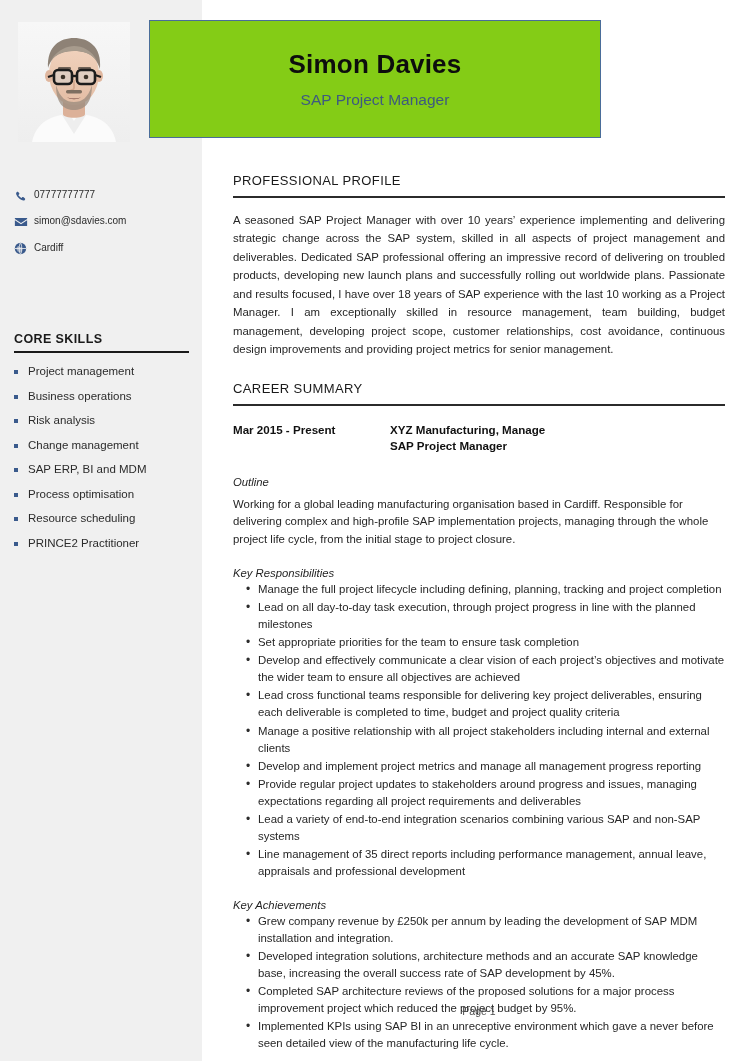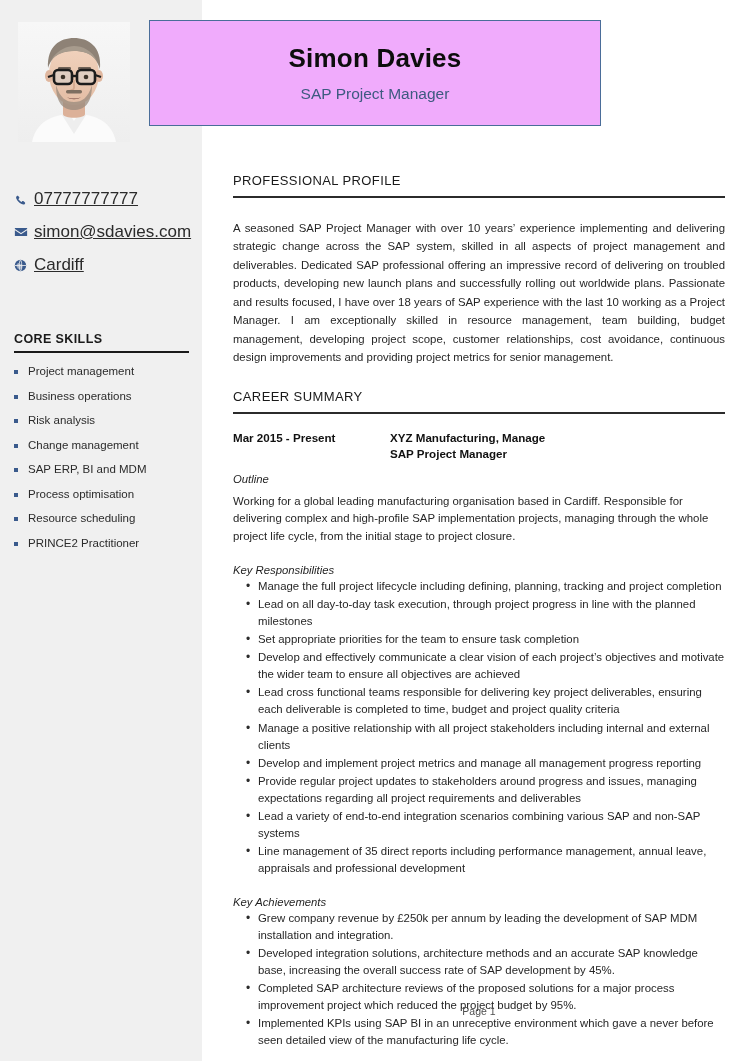"Simon Davies" .namebox { background: #f0abfc -> #84cc16; height: 106px -> 118px }
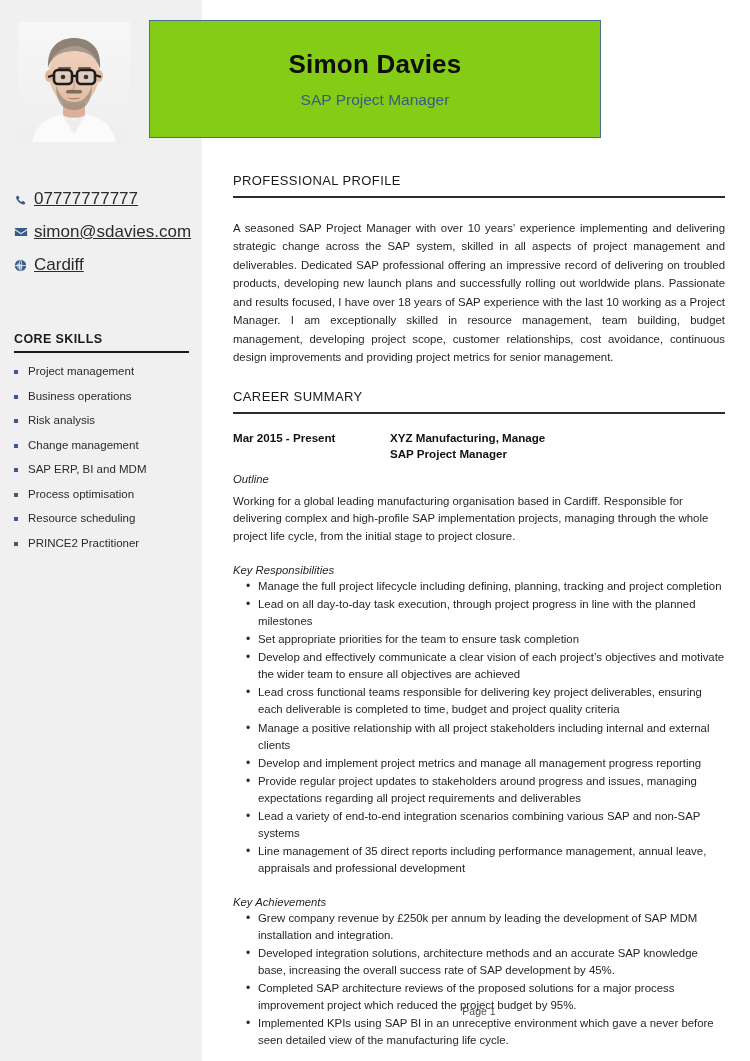"07777777777" .contact-row { align-items: center -> none; font-size: 17px -> 10px; text-decoration: underline -> none }
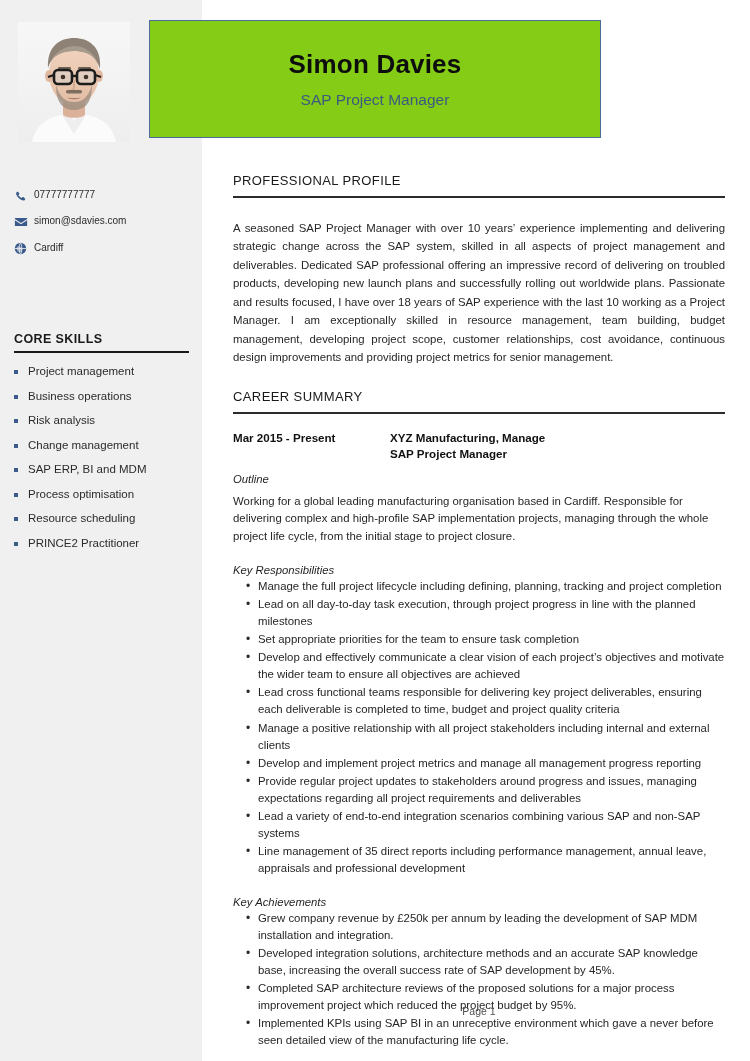"A seasoned SAP Project Manager" .profile-text { margin-top: 21px -> 13px }
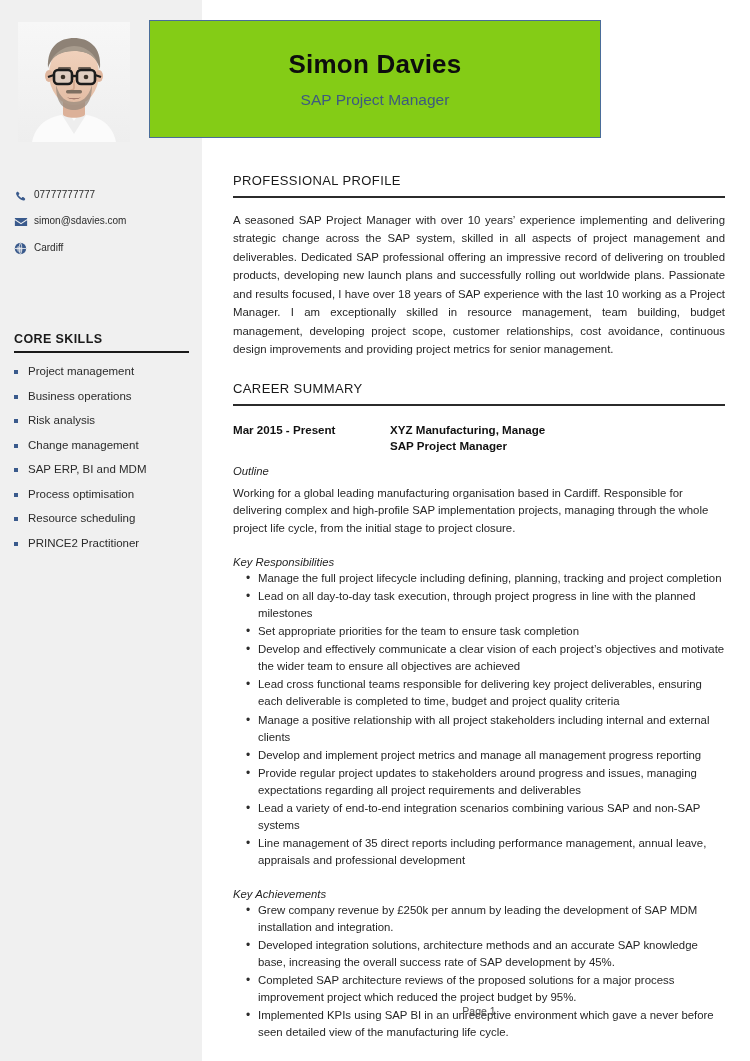"Outline" .sublabel { margin-top: 10px -> 21px }
